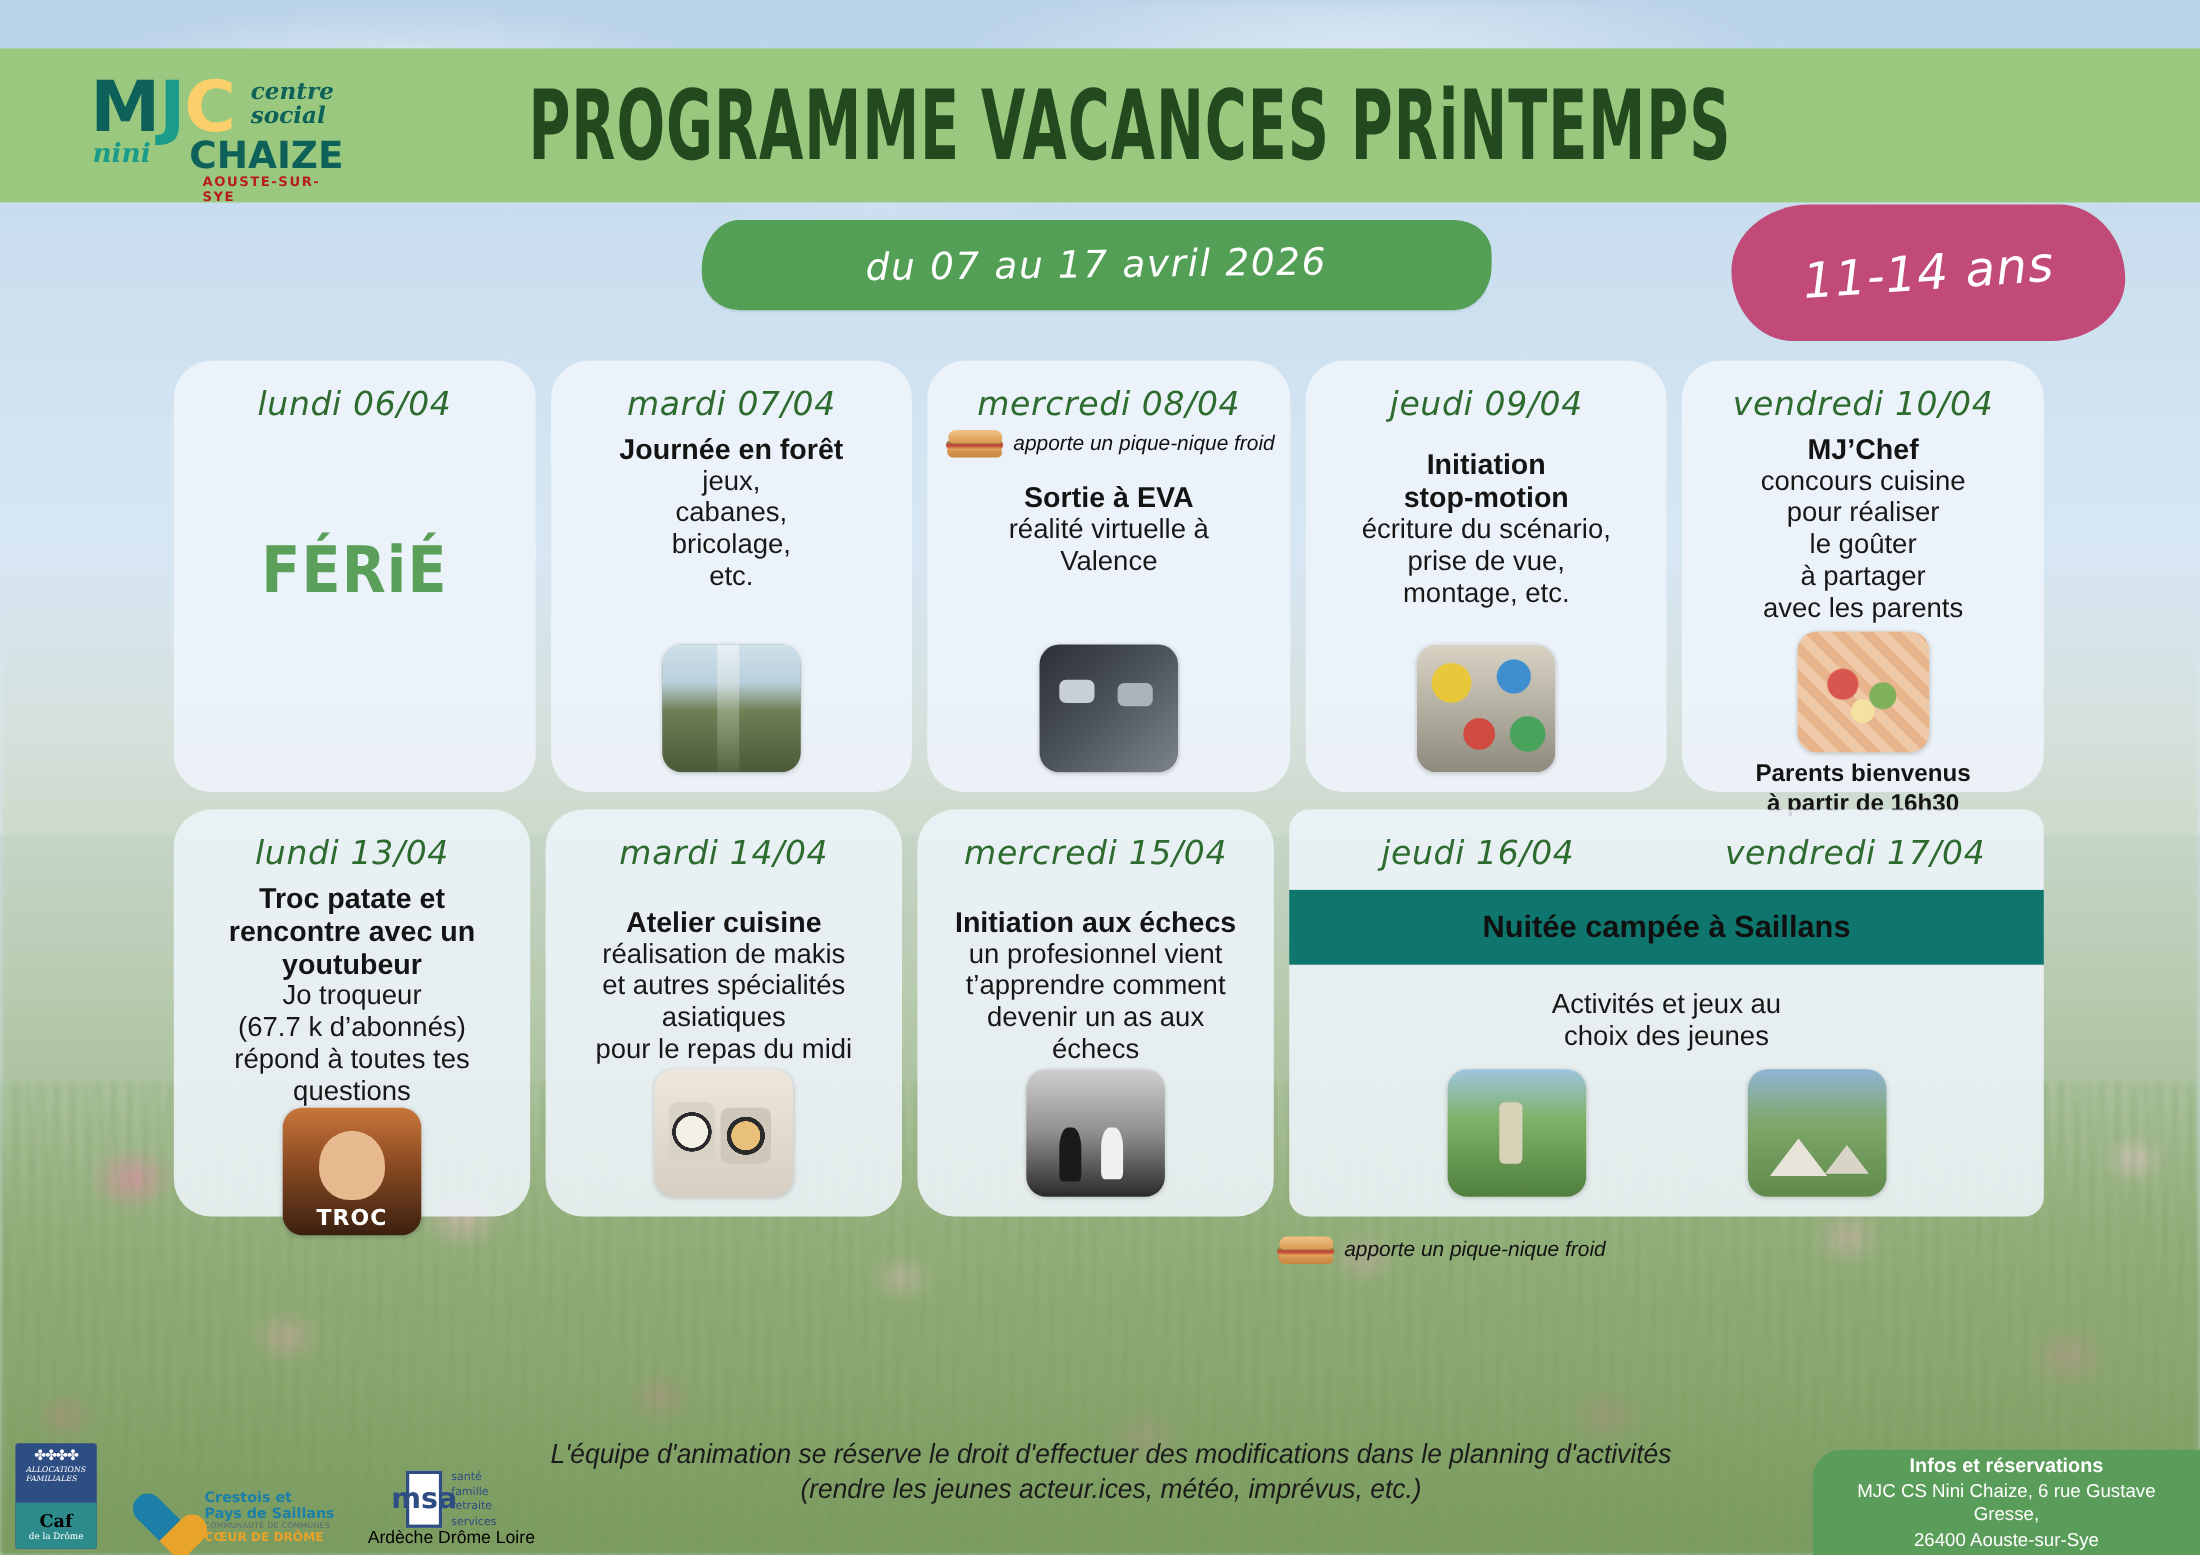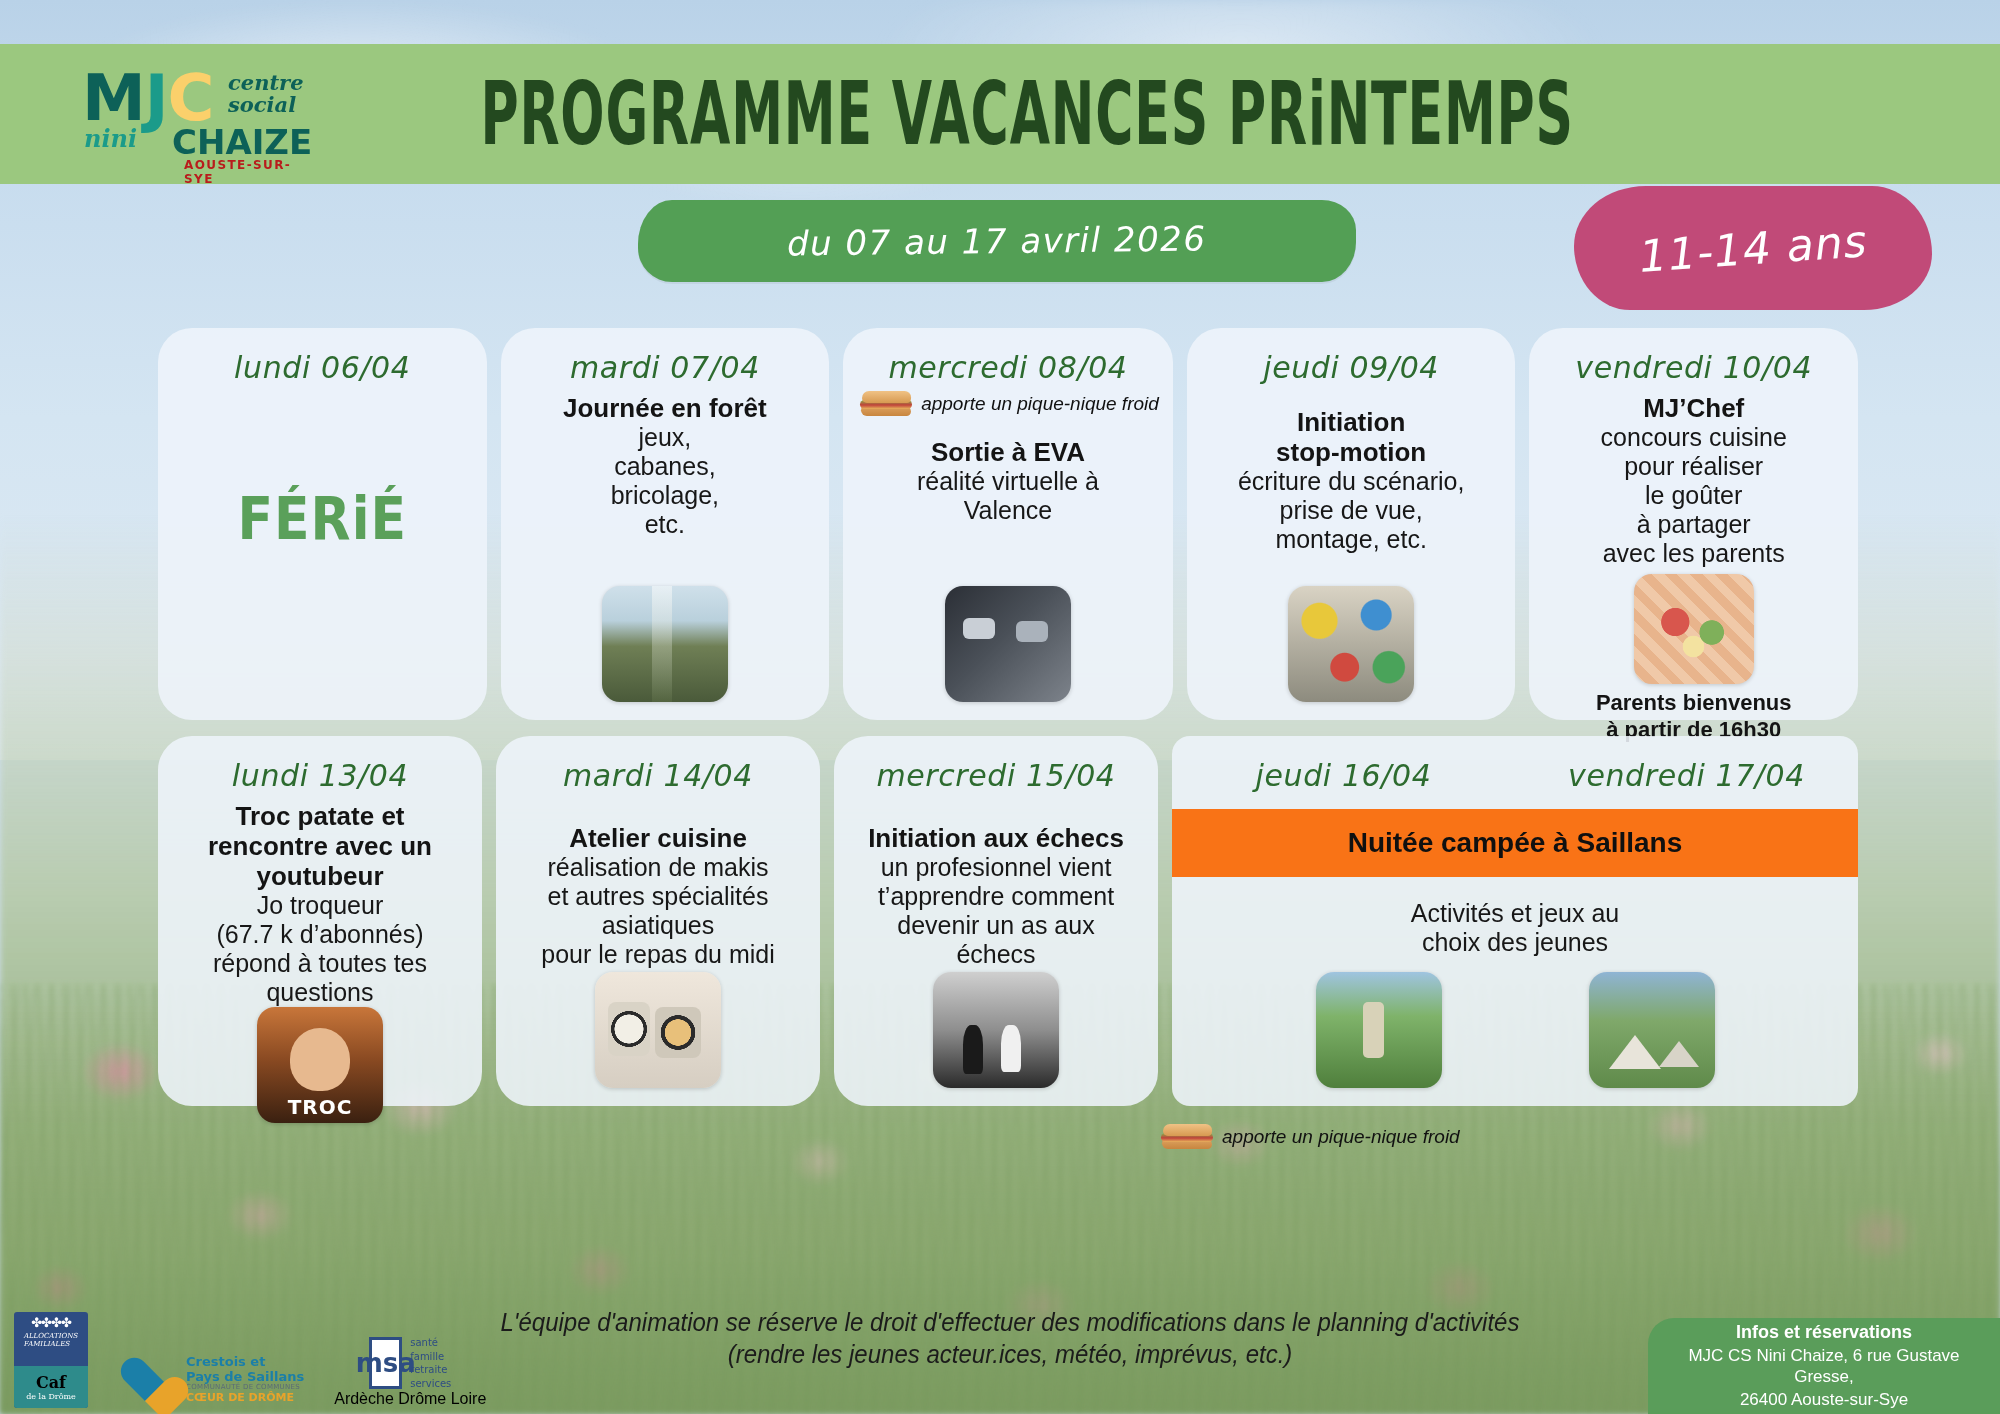"Nuitée campée à Saillans" .banner { background: #f97316 -> #0f766e }
